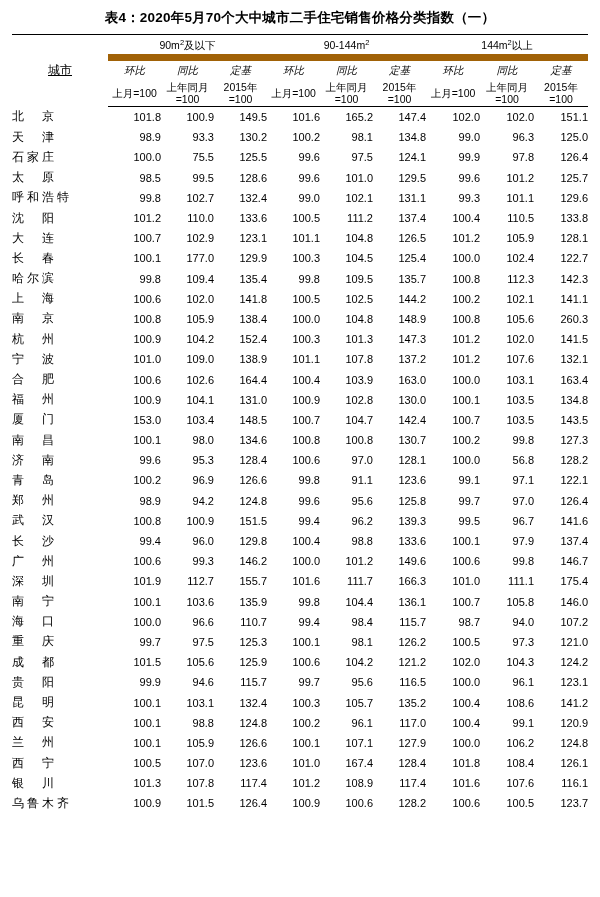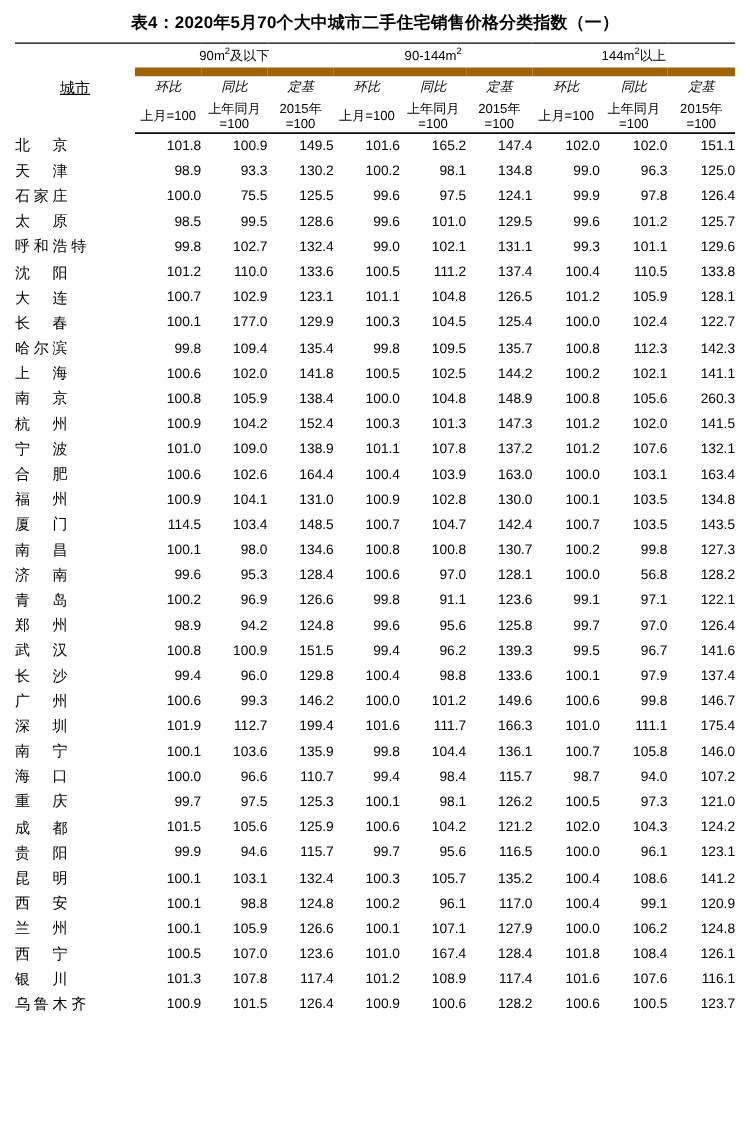"114.5" td.num { text: 114.5 -> 153.0 }
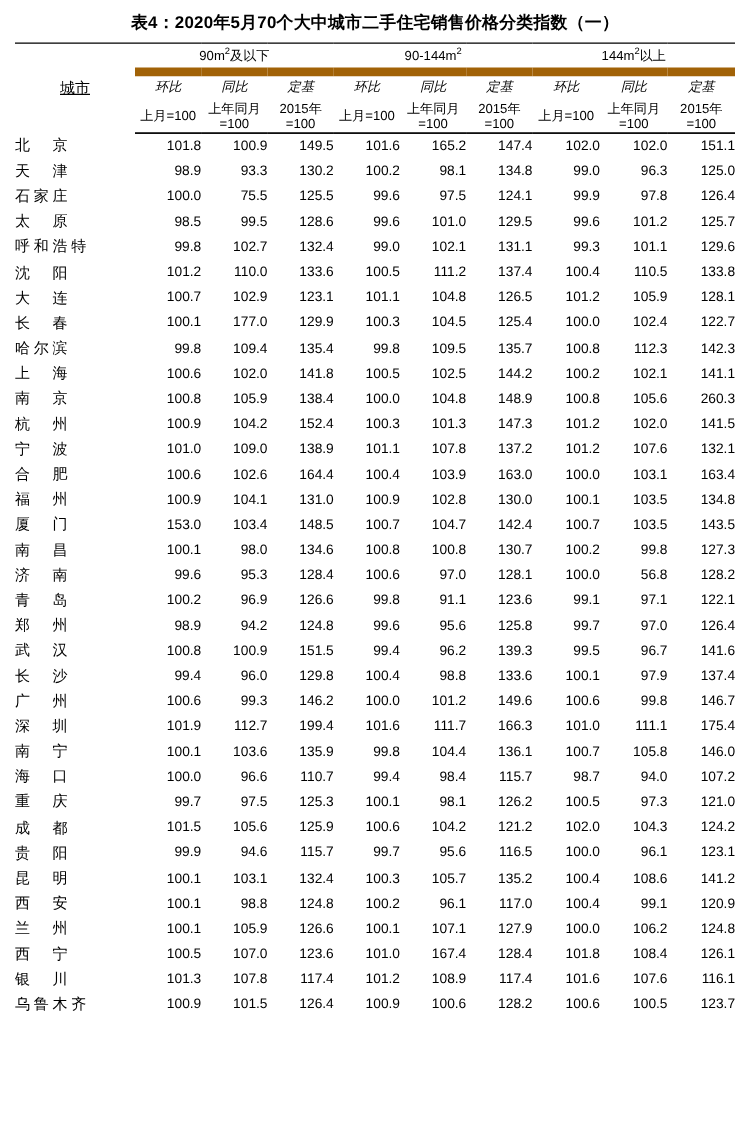"199.4" td.num { text: 199.4 -> 155.7 }
